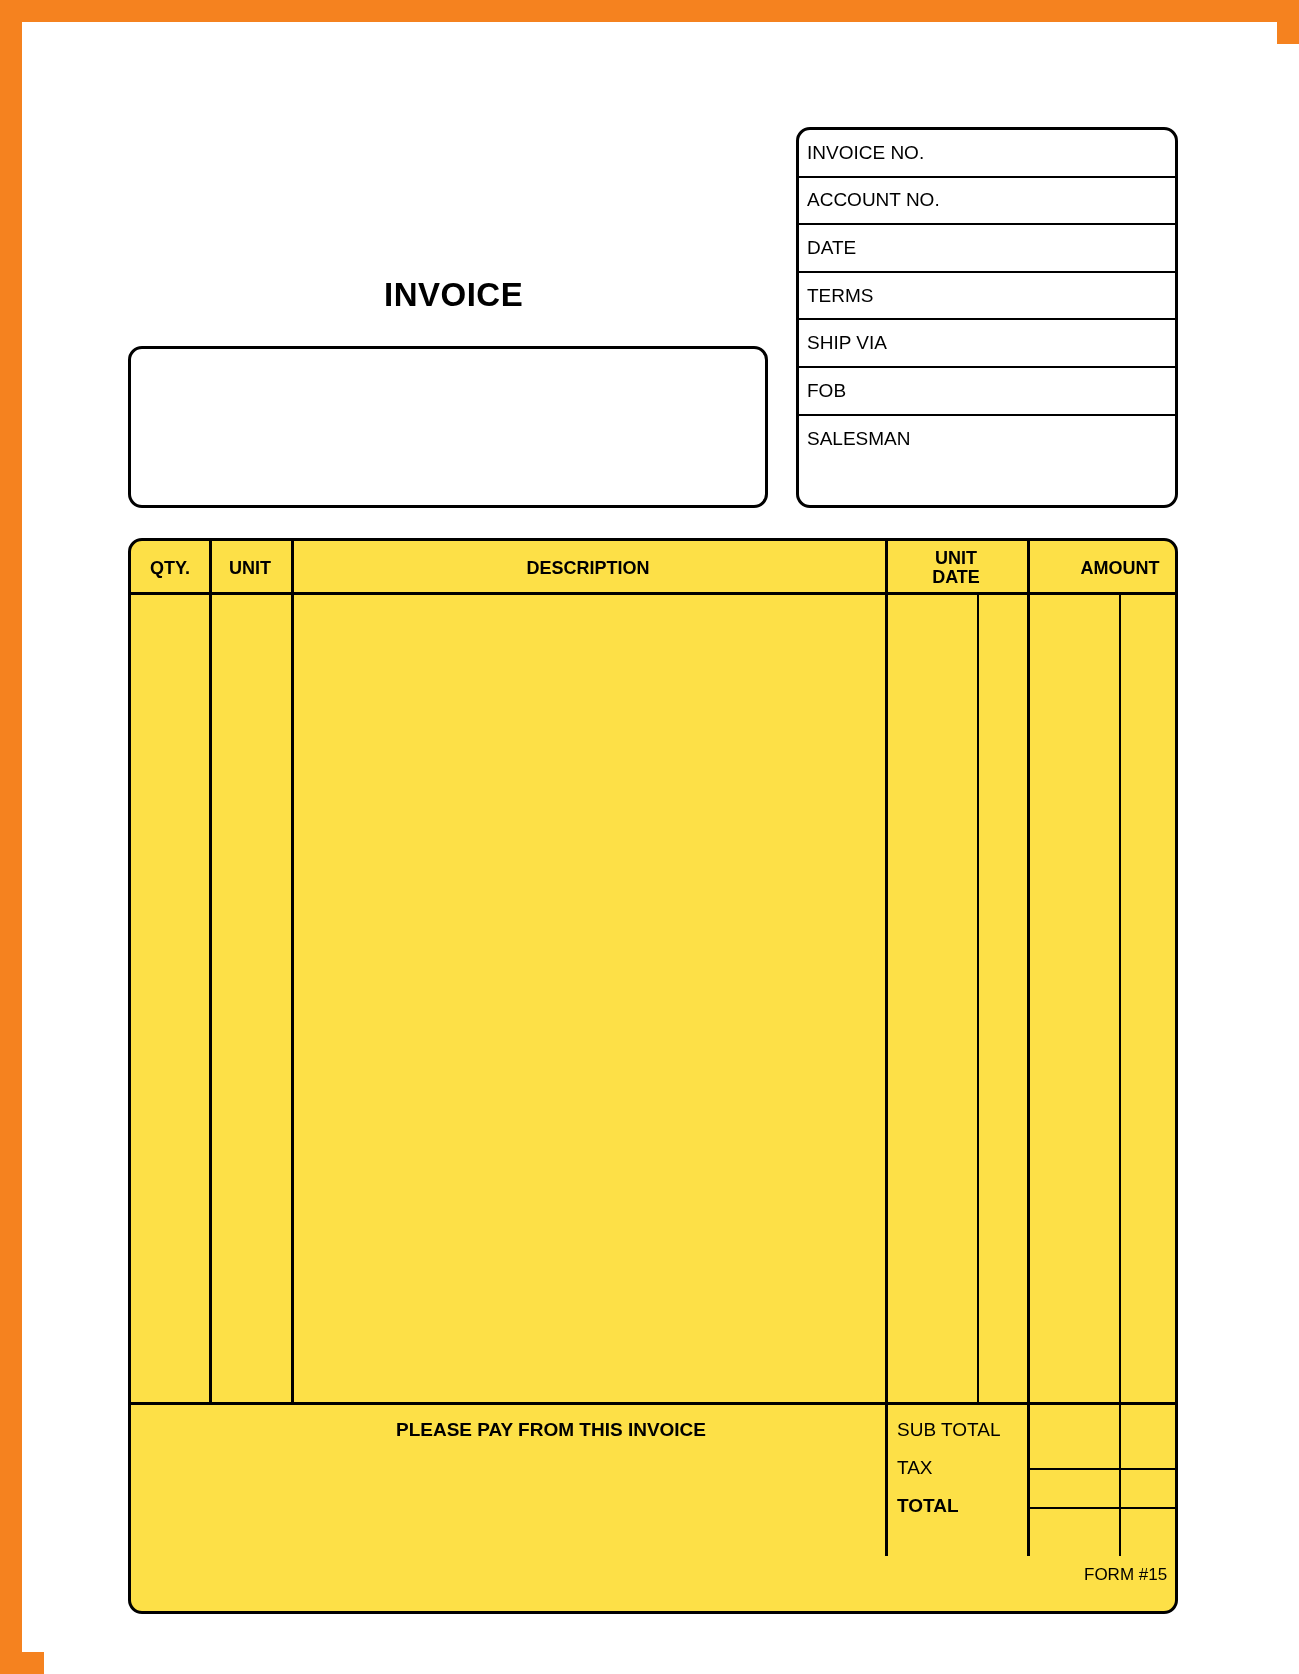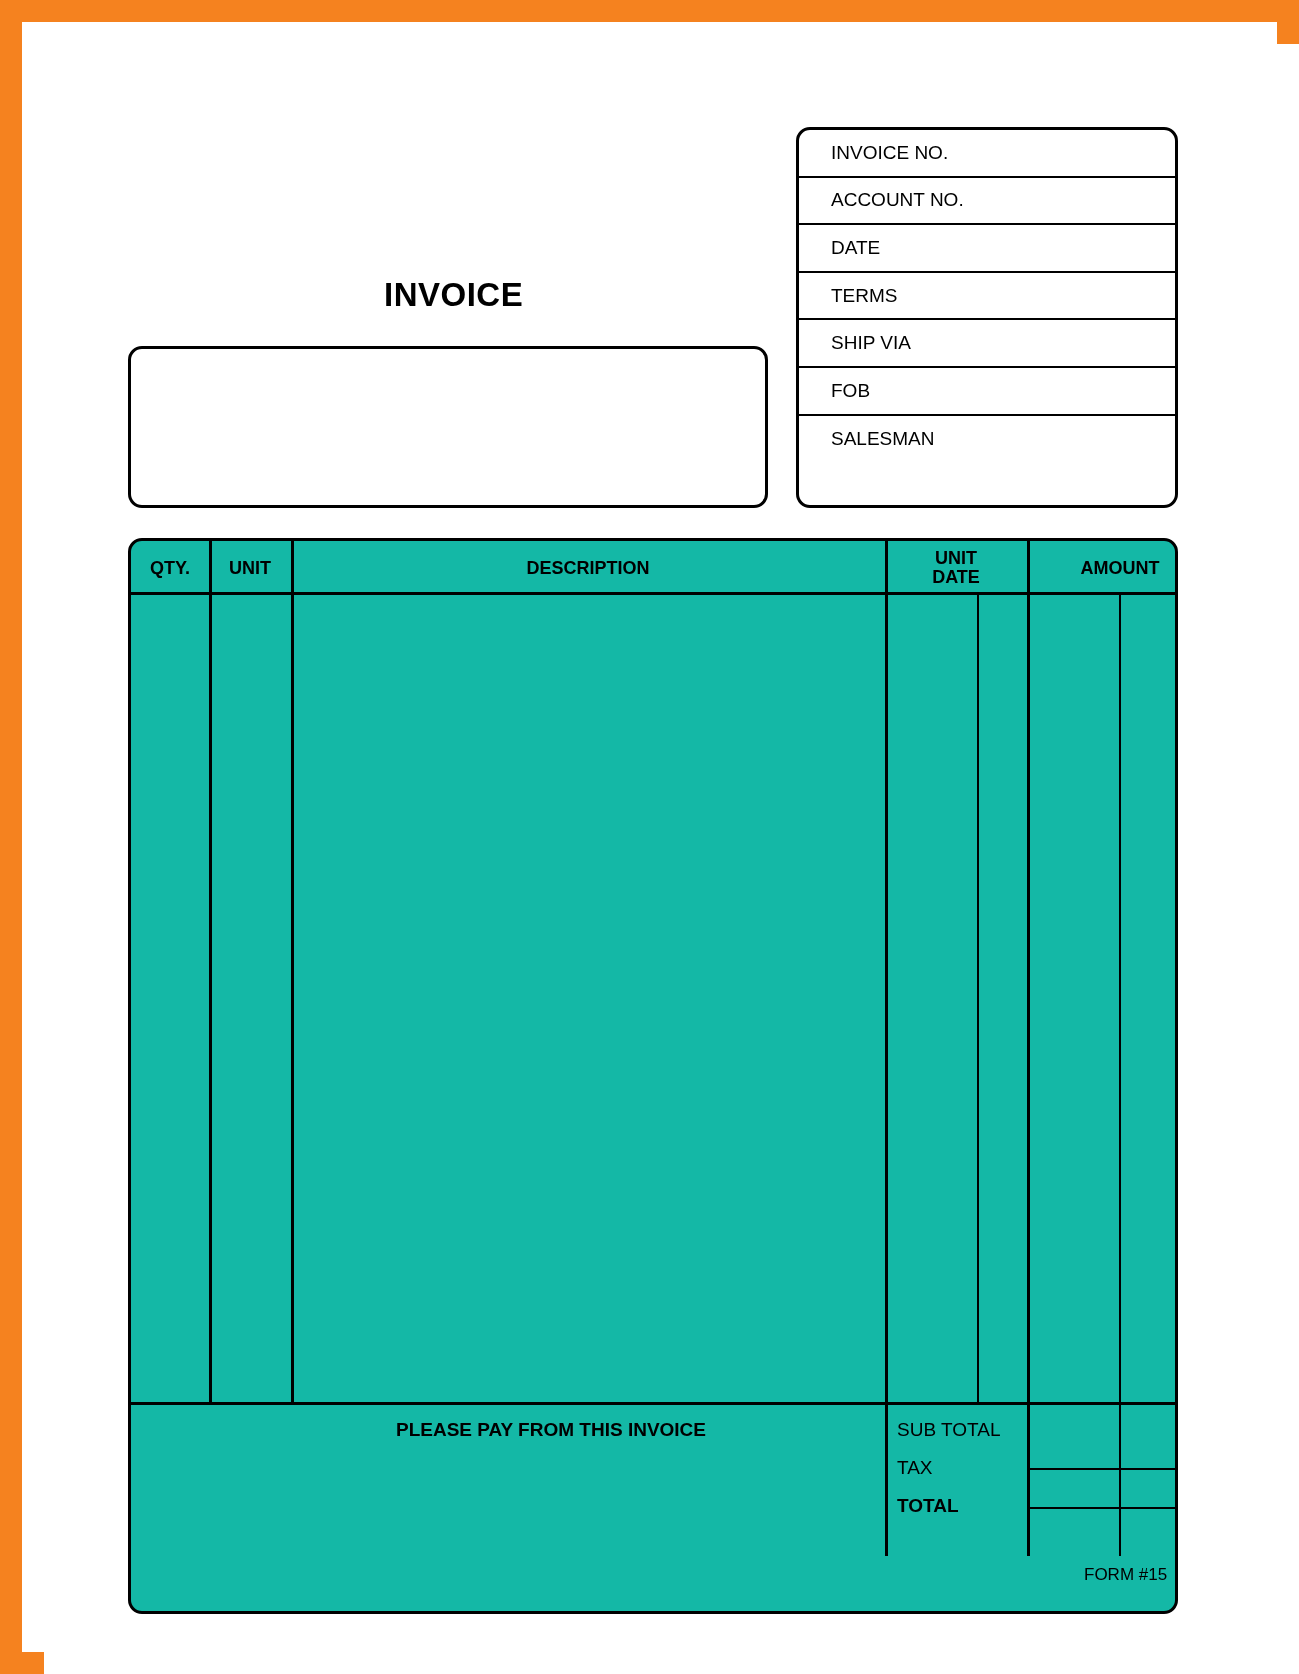"INVOICE NO." .meta-row { padding-left: 32px -> 8px }
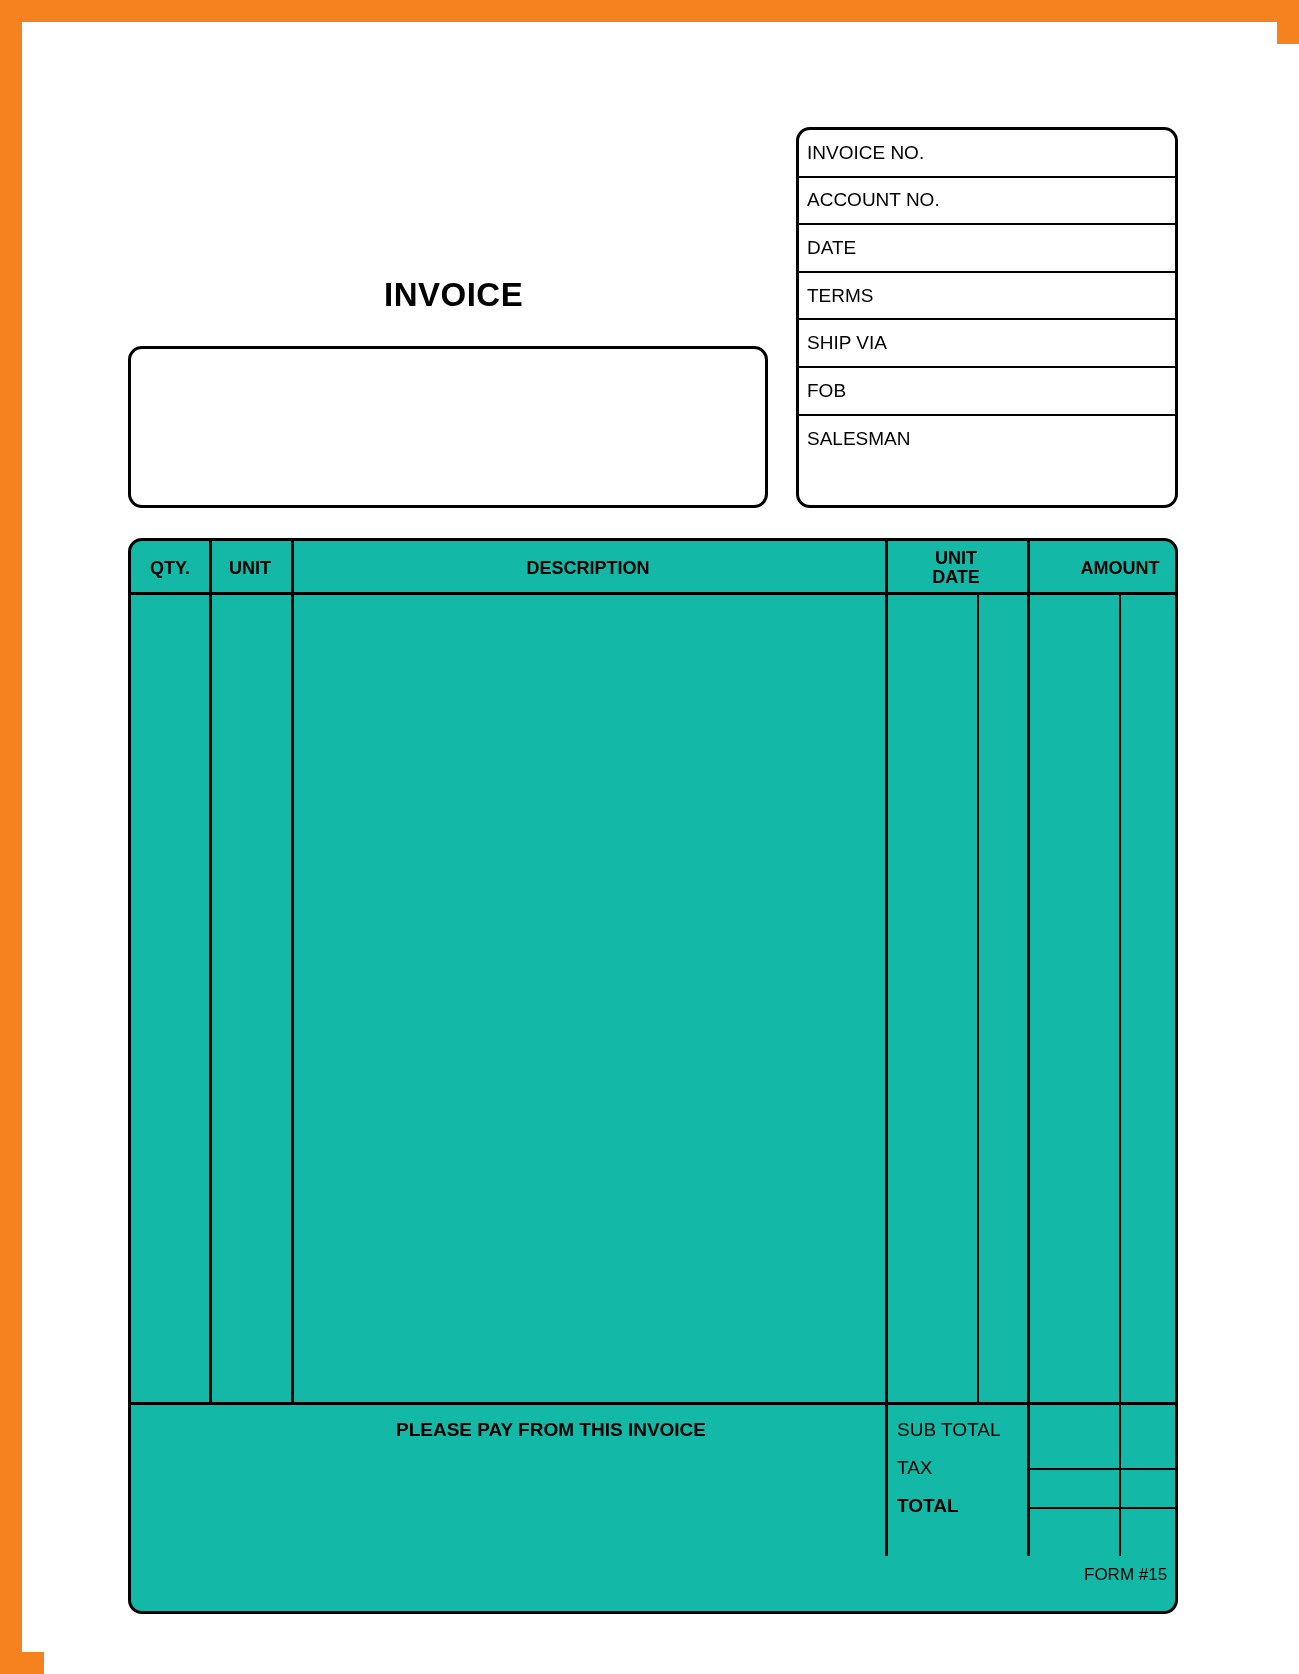"QTY." .table-box { background: #14b8a6 -> #fde047 }
